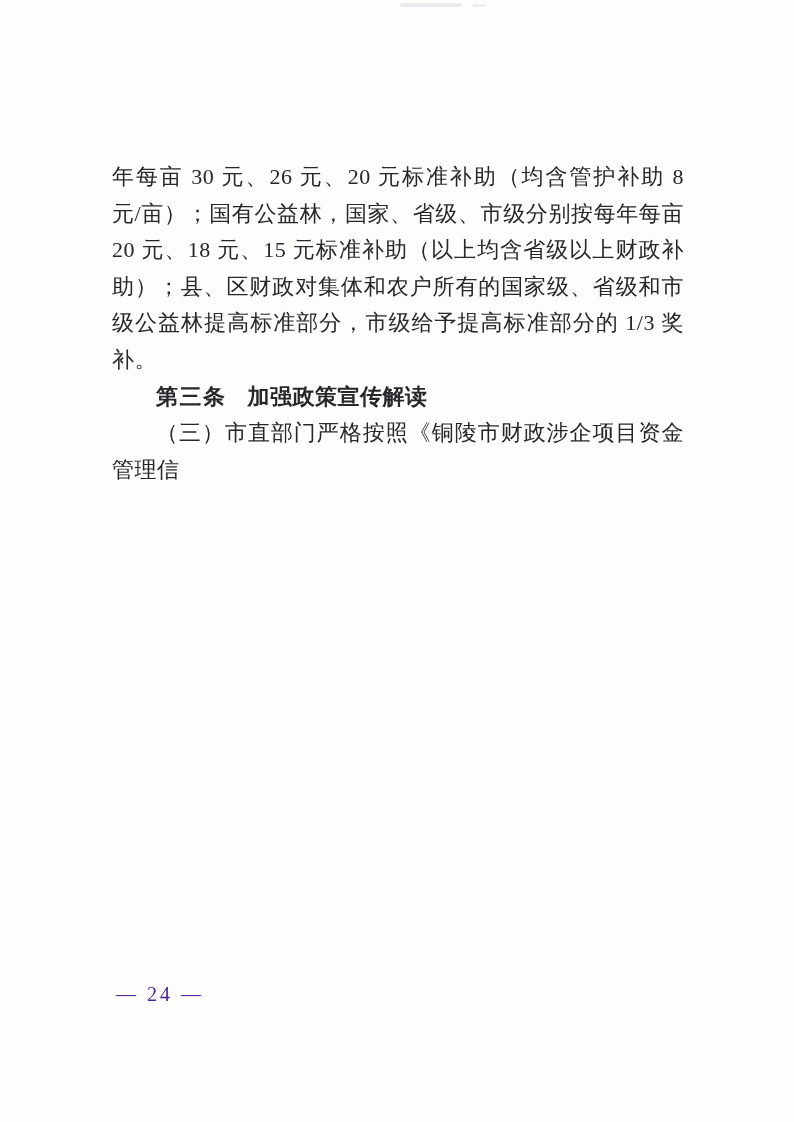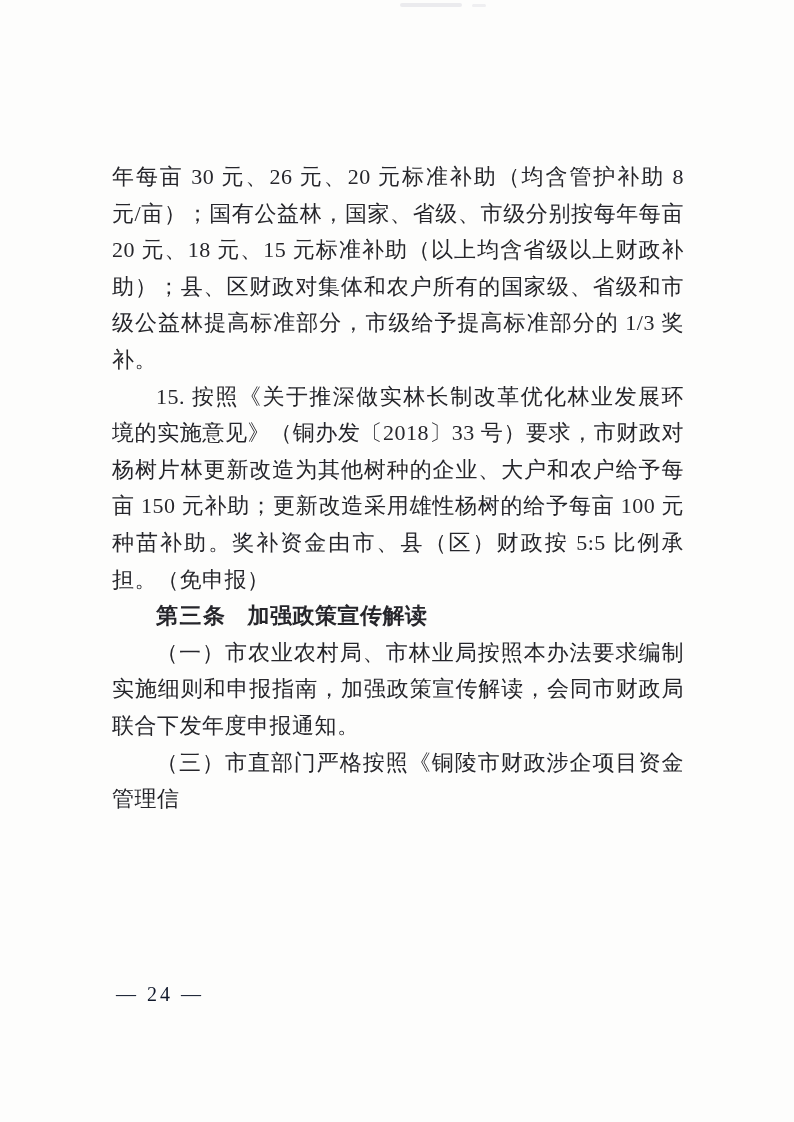"15." p.para-indent { html: <p>15. 按照《关于推深做实林长制改革优化林业发展环境的实施意见》（铜办发〔2018〕33 号）要求，市财政对杨树片林更新改造为其他树种的企业、大户和农户给予每亩 150 元补助；更新改造采用雄性杨树的给予每亩 100 元种苗补助。奖补资金由市、县（区）财政按 5:5 比例承担。（免申报）</p> -> none }
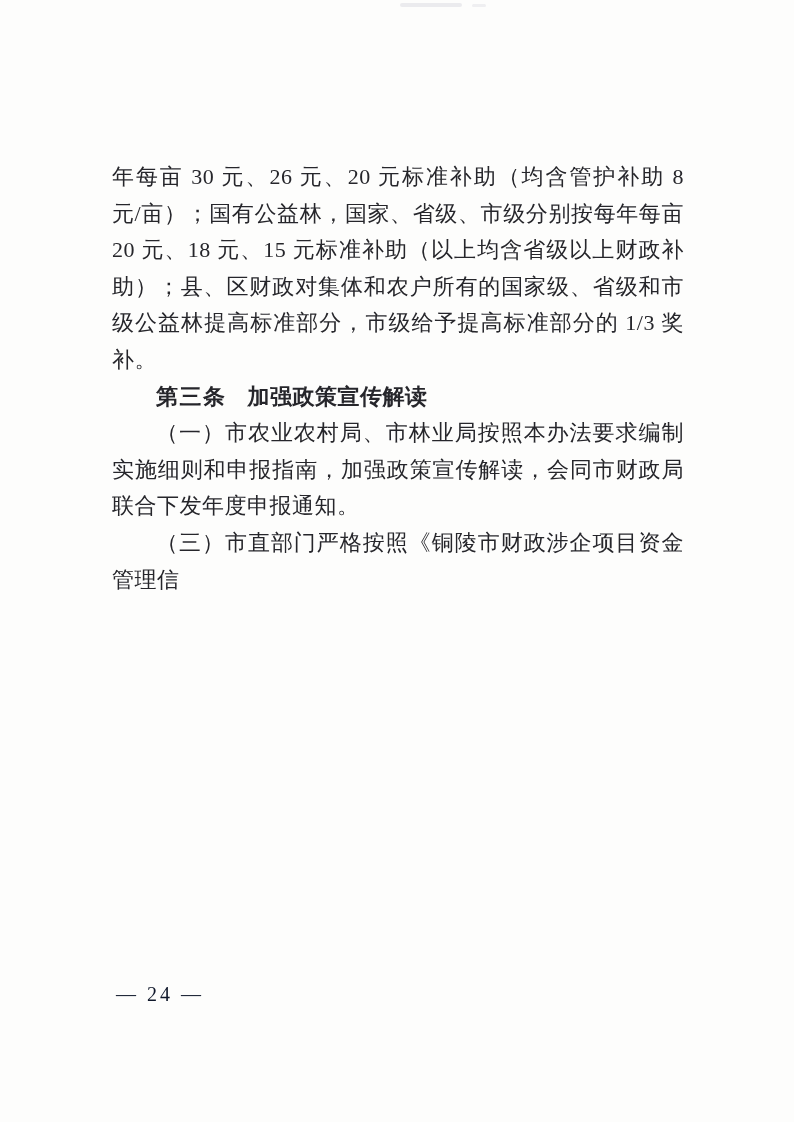"（一）市农业农村局、市林业局按照本办法要求编制实施细则和申报指南，加强政策宣传解" p.para-indent { html: <p>（一）市农业农村局、市林业局按照本办法要求编制实施细则和申报指南，加强政策宣传解读，会同市财政局联合下发年度申报通知。</p> -> none }
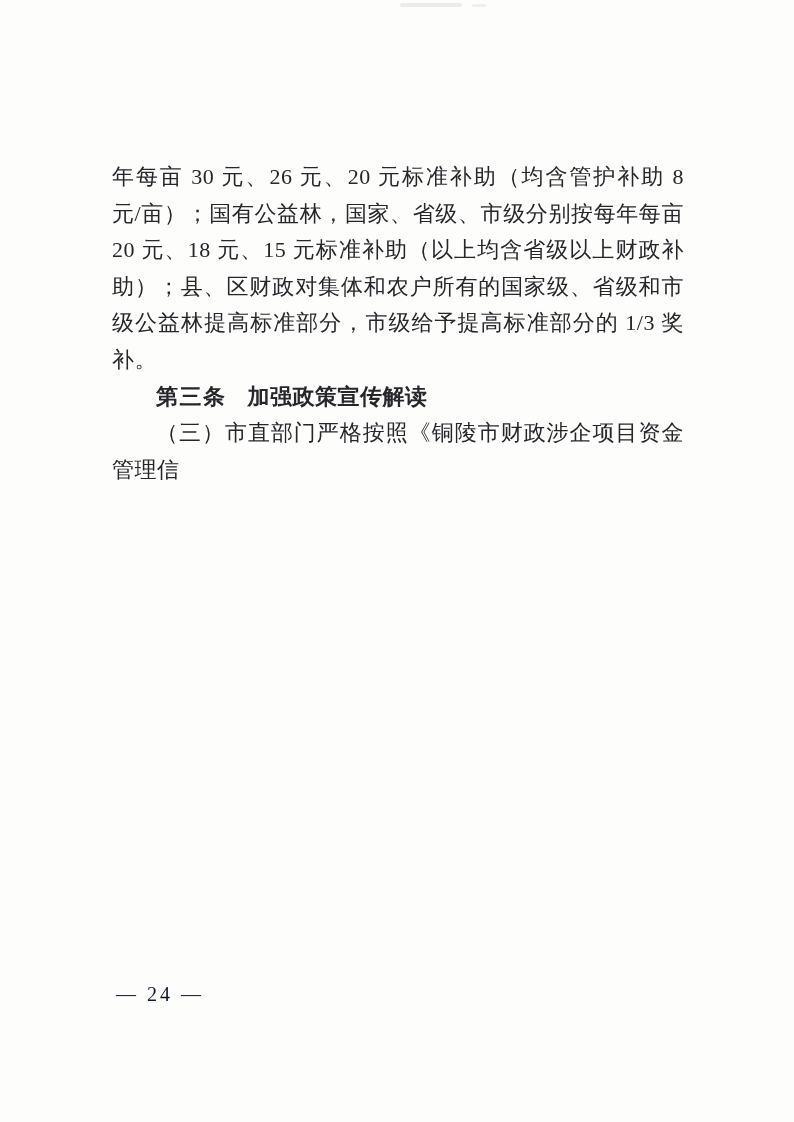"— 24 —" .page-number { color: #0f172a -> #4c1d95 }
